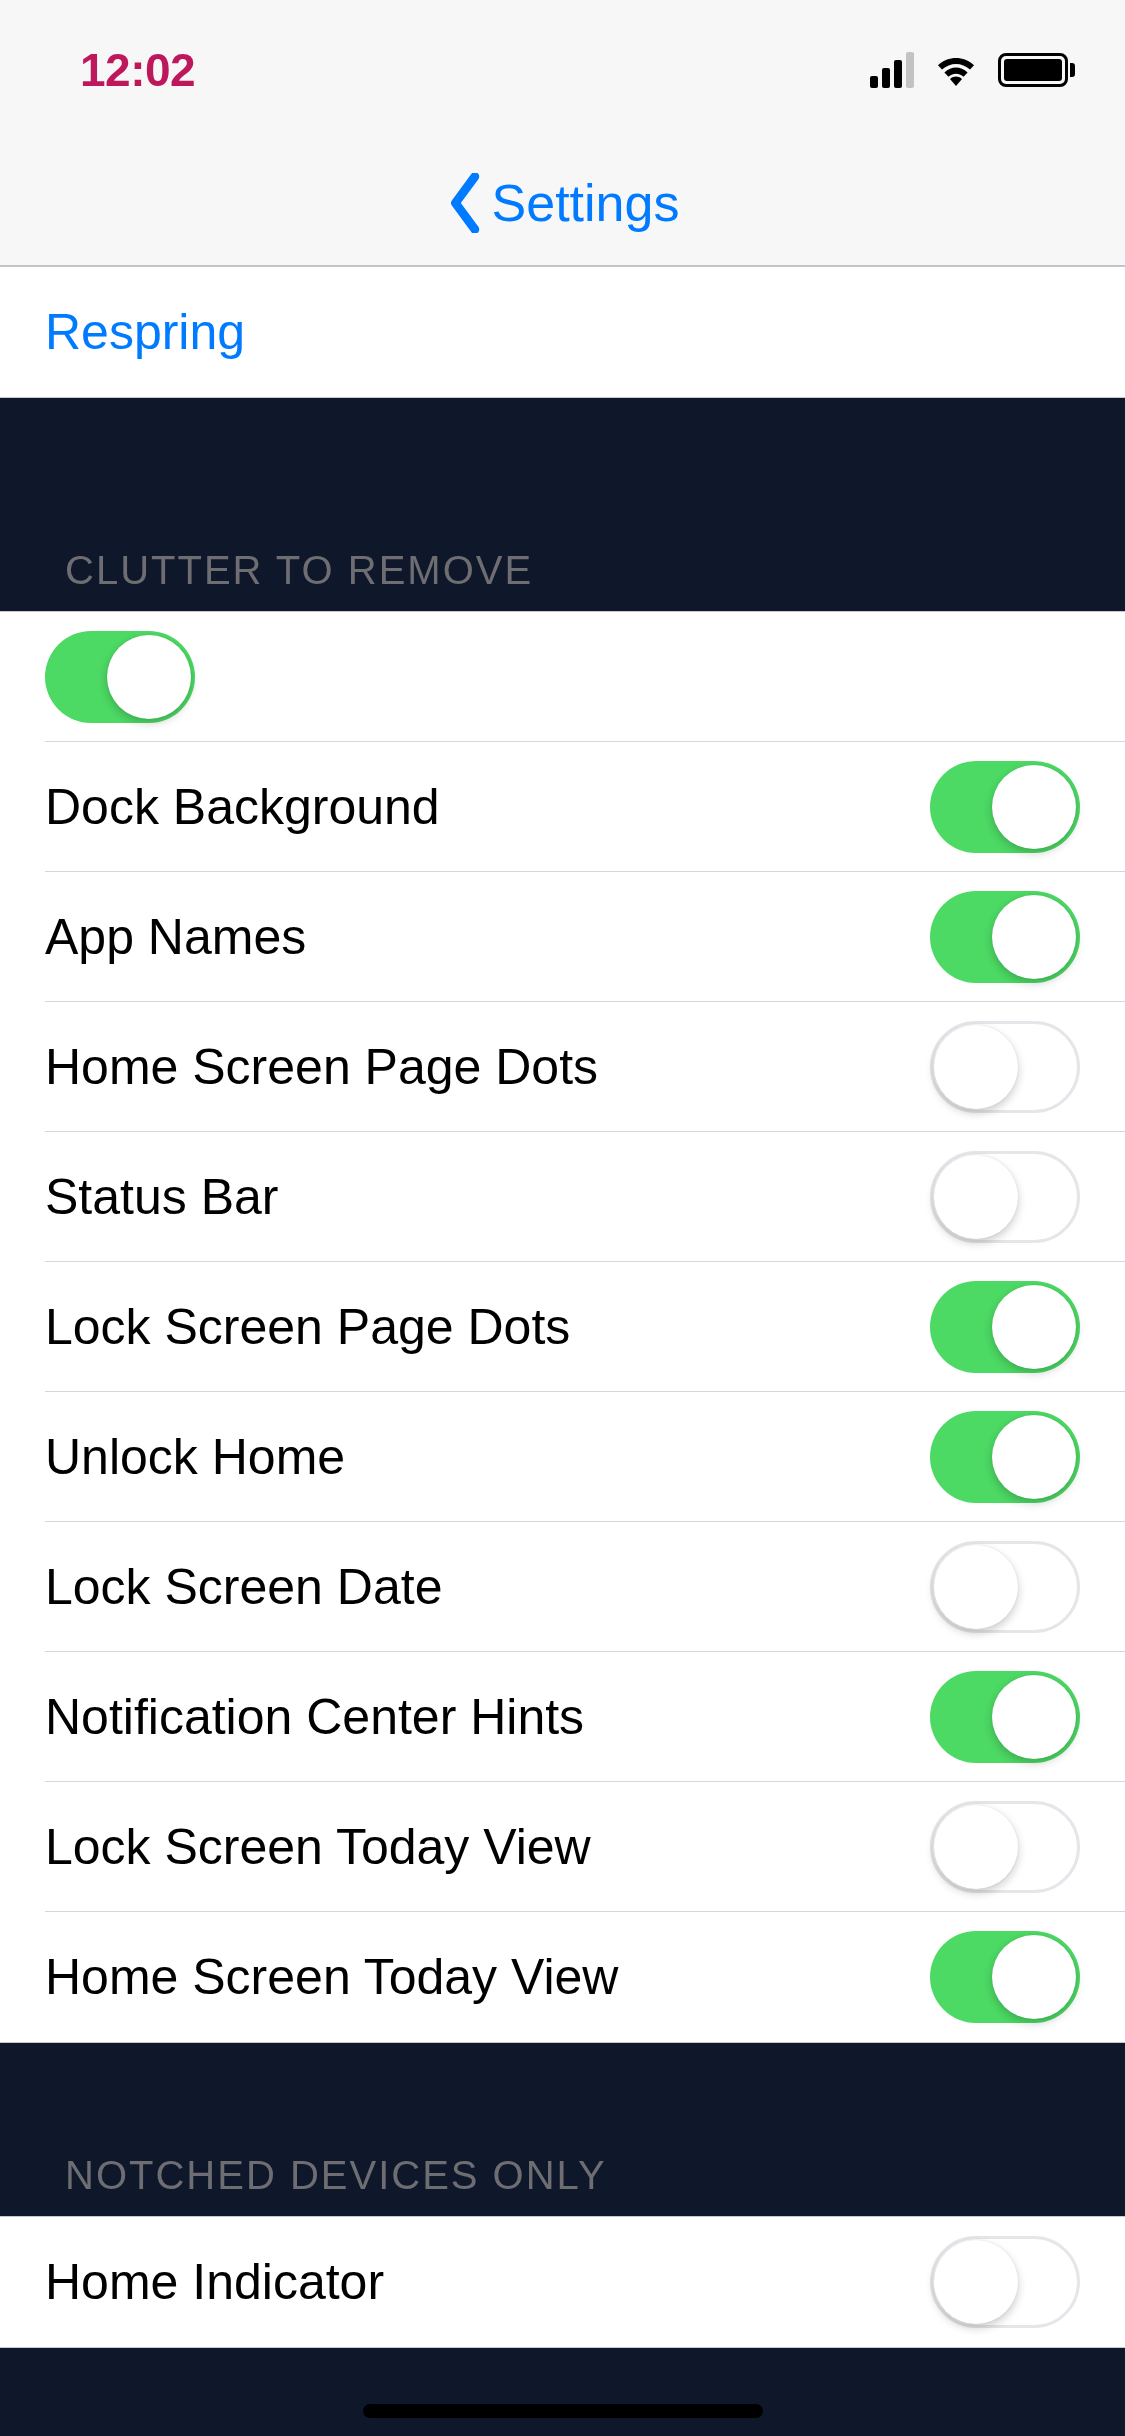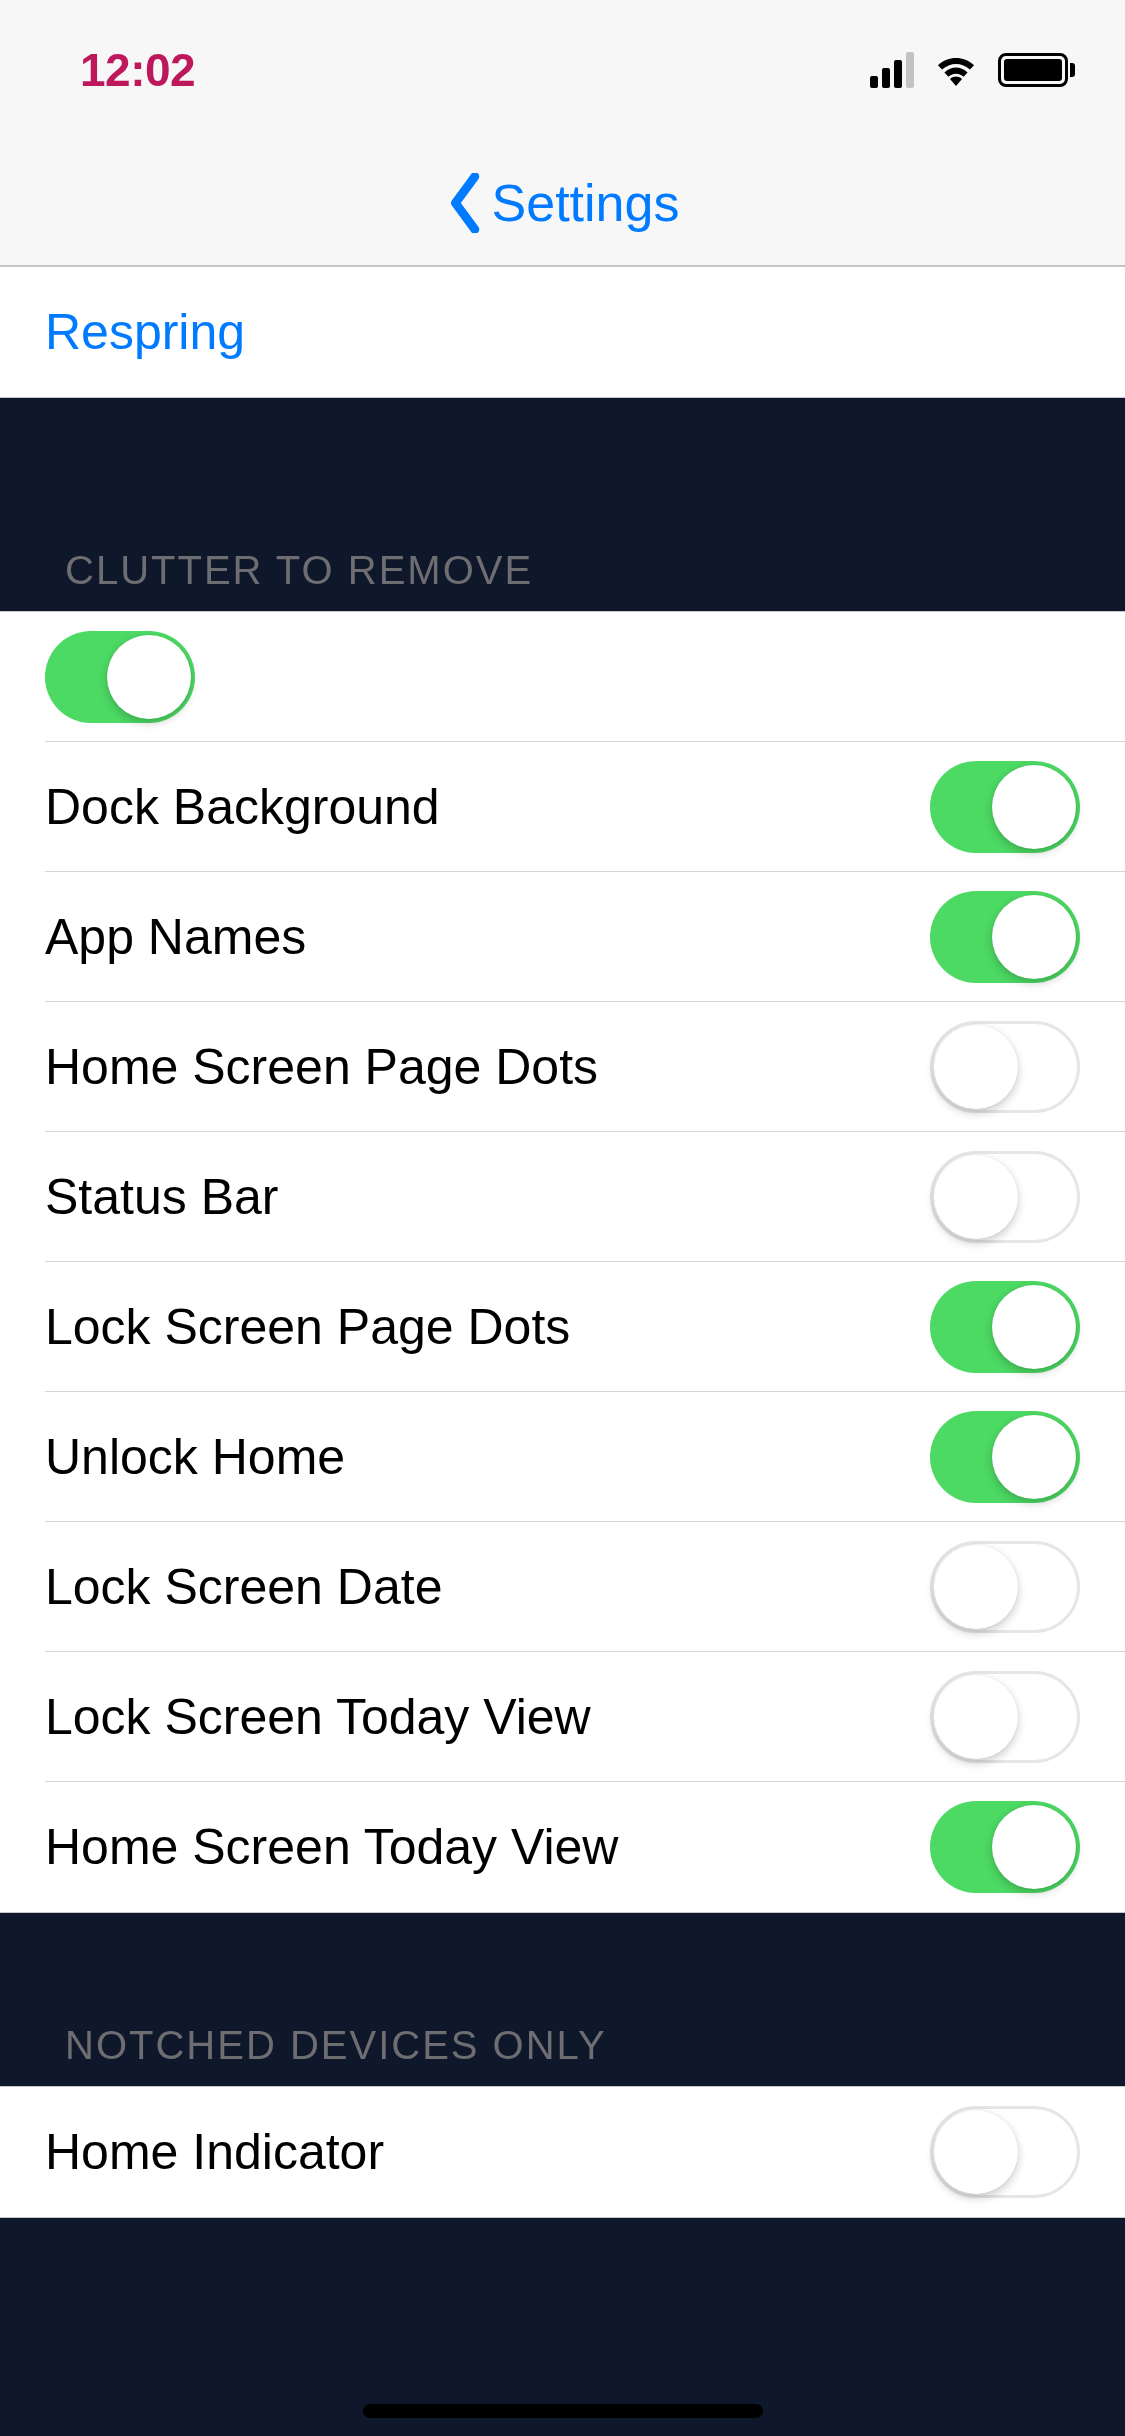"Notification Center Hints" div.cell { html: none -> <div> <span>Notification Center Hints</span> <div> <div></div> </div> </div> }
